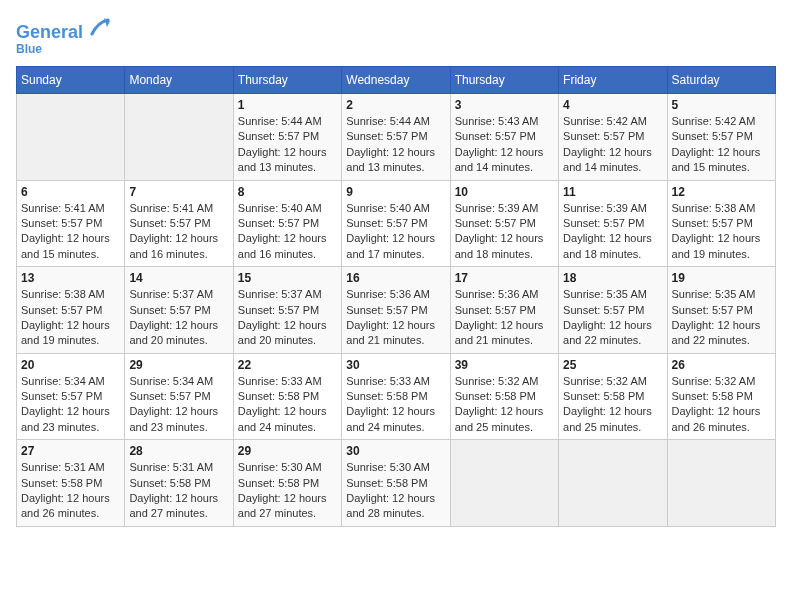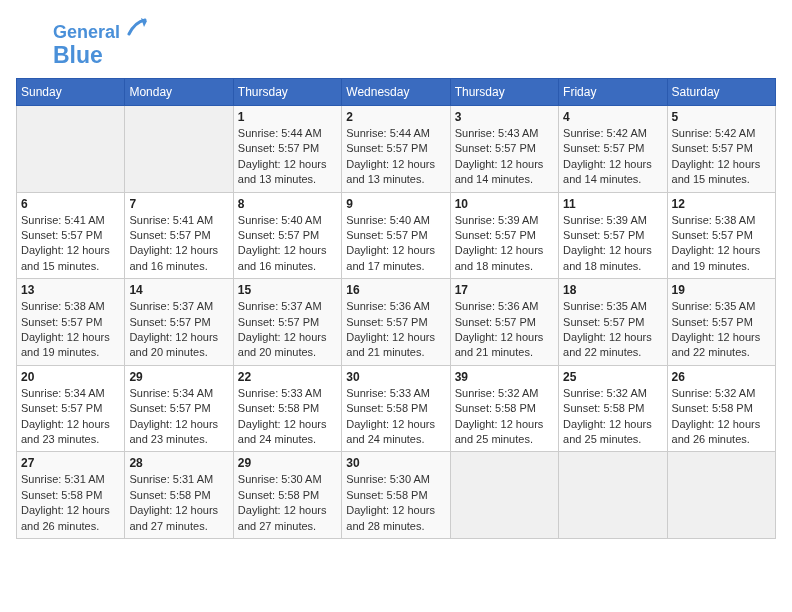"General" .logo { margin-left: 37px -> none }
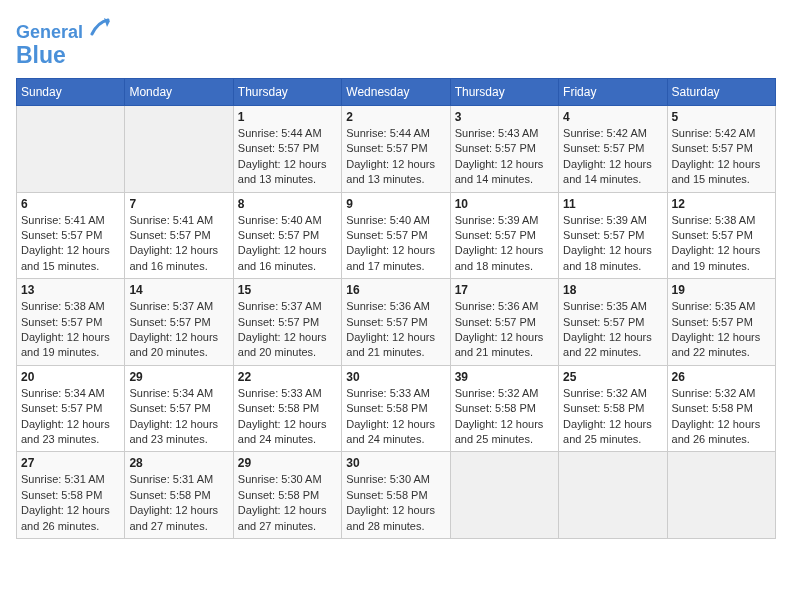"Blue" div.logo-text { font-size: 23px -> 12px }
